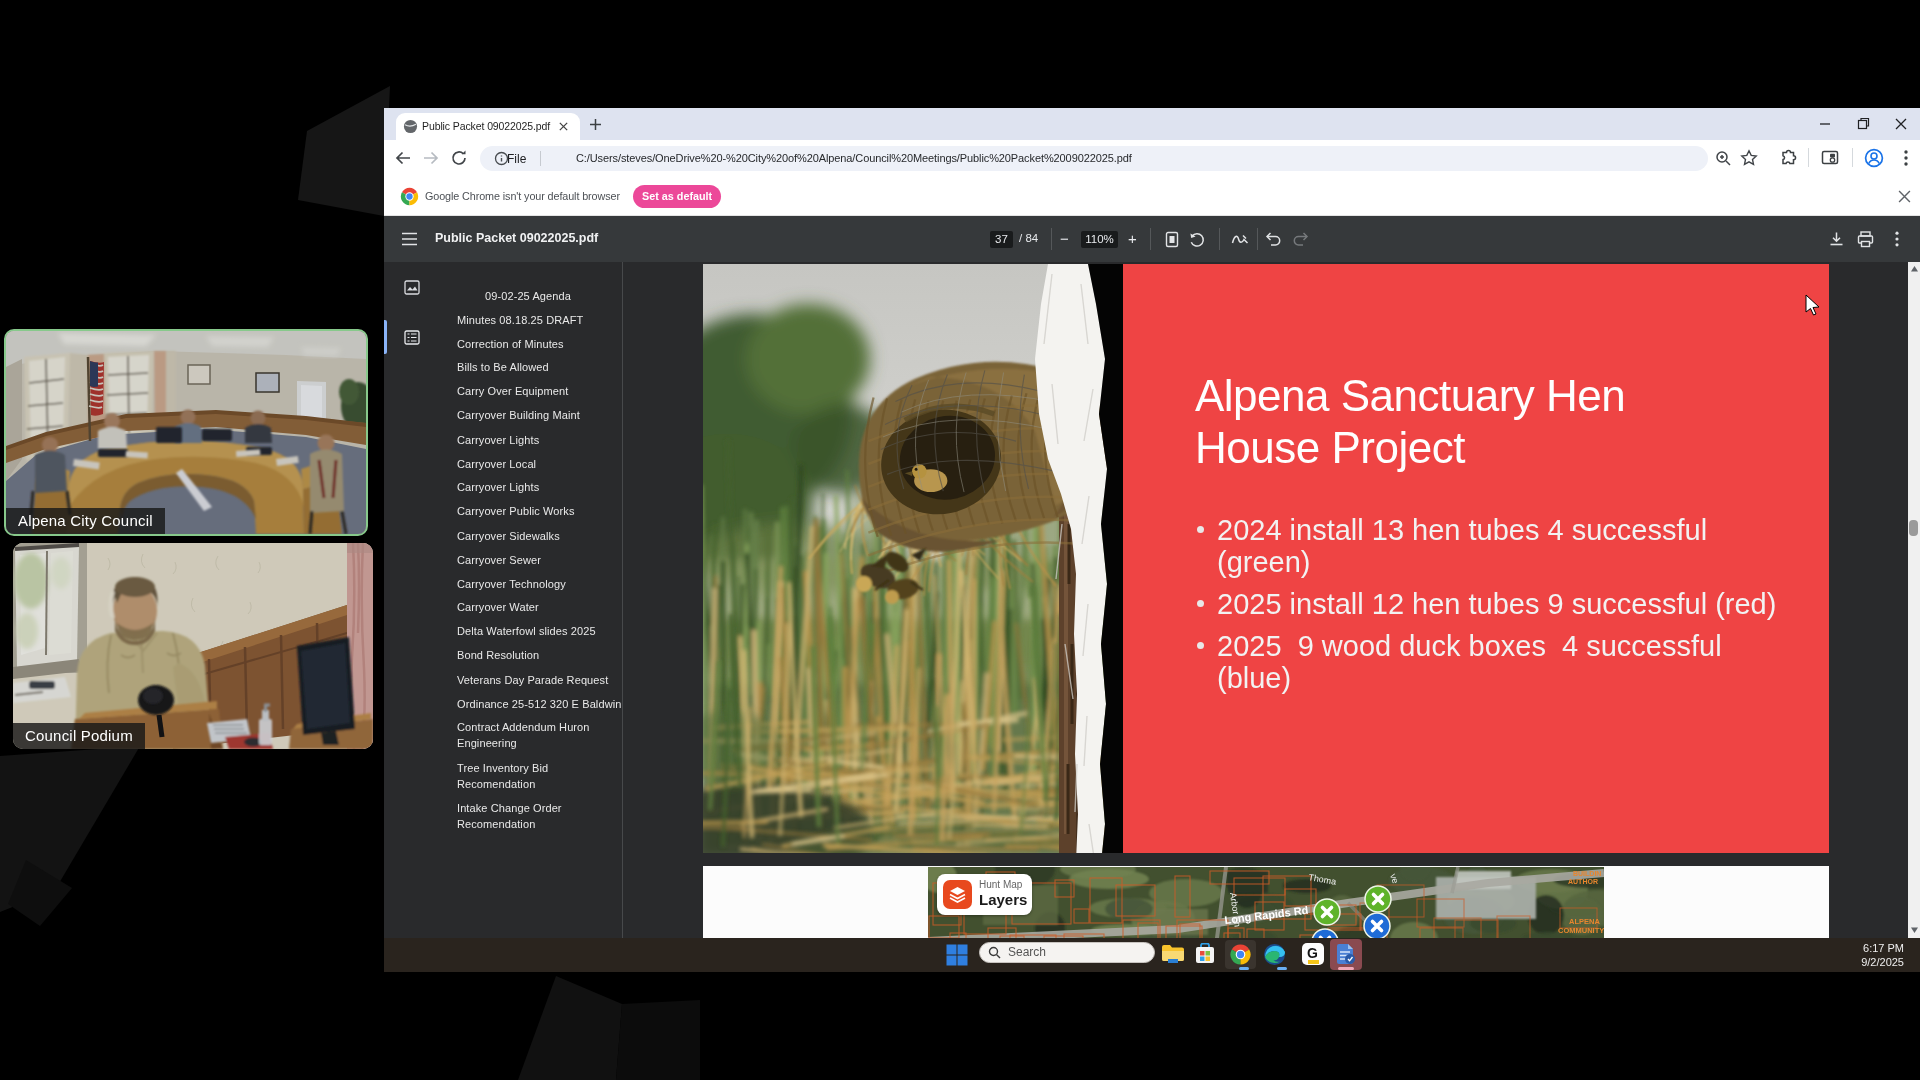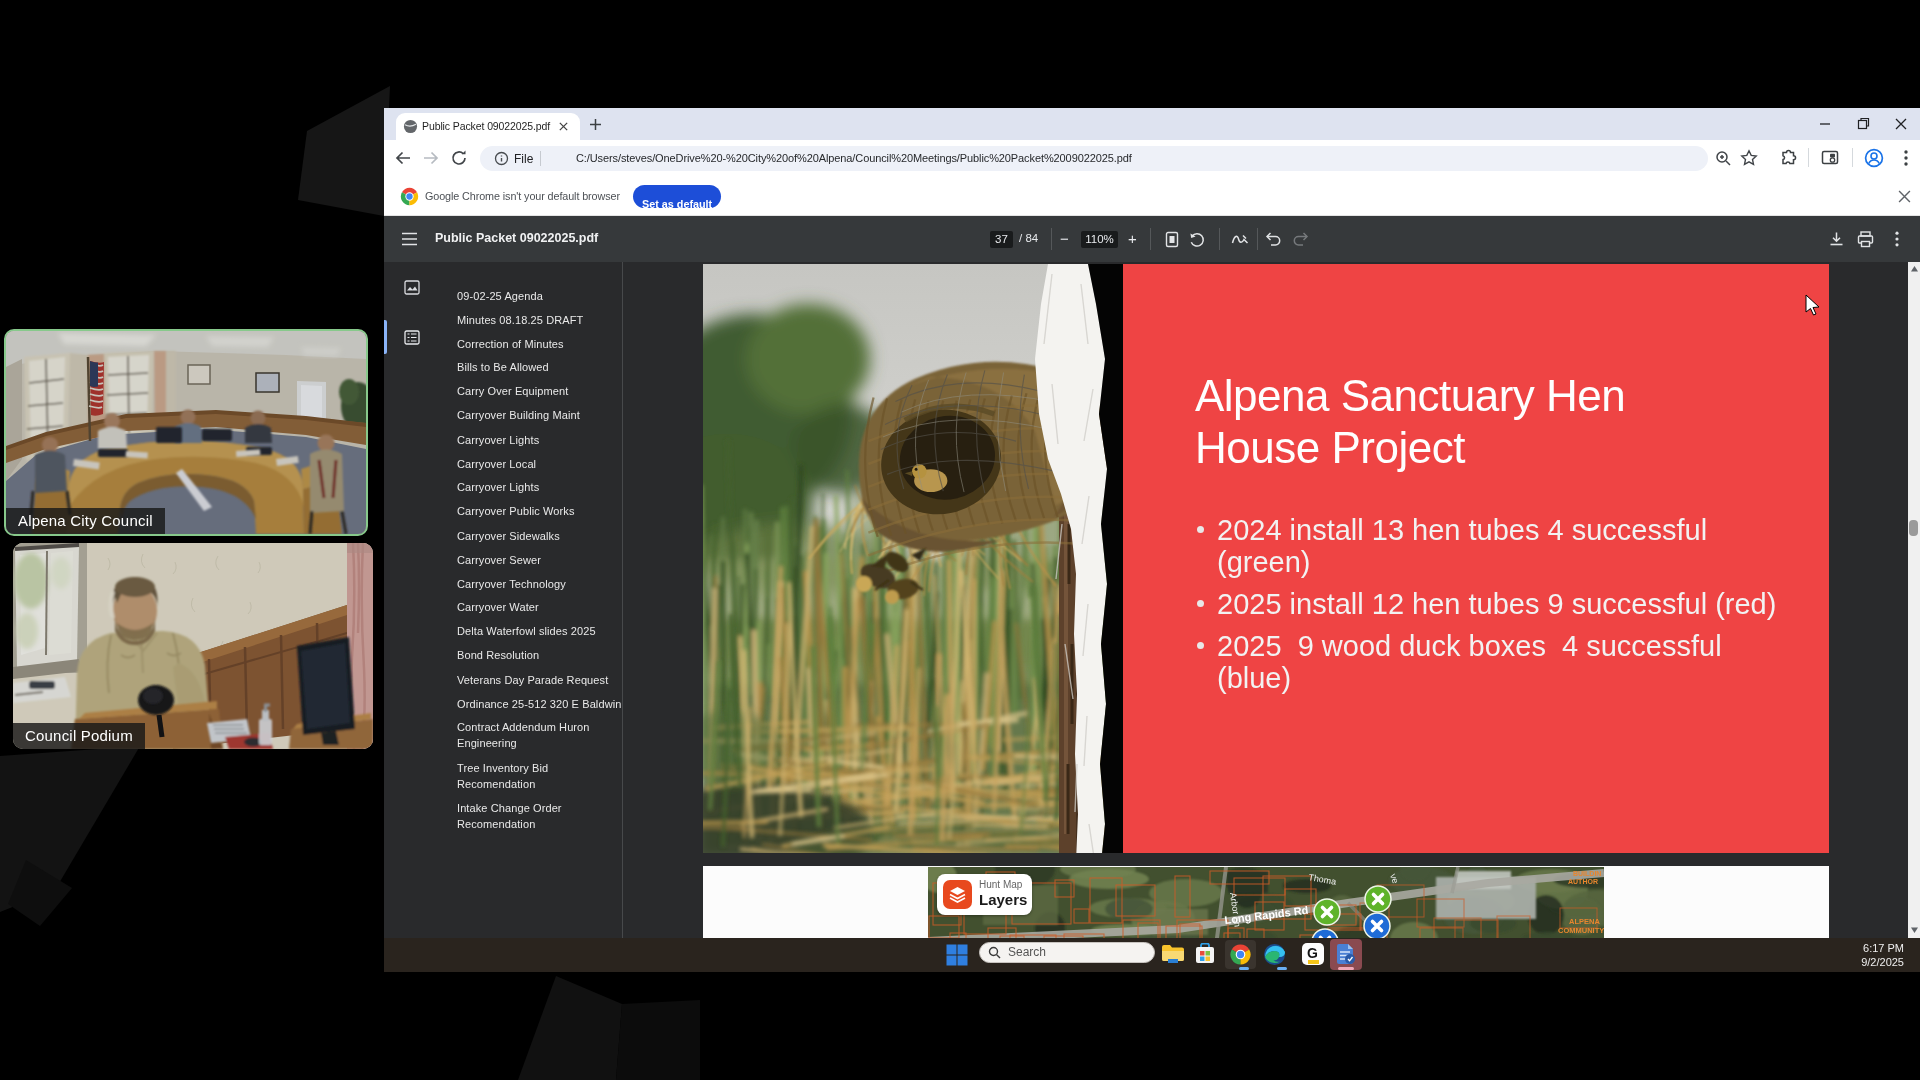"File" div { left: 34px -> 27px }
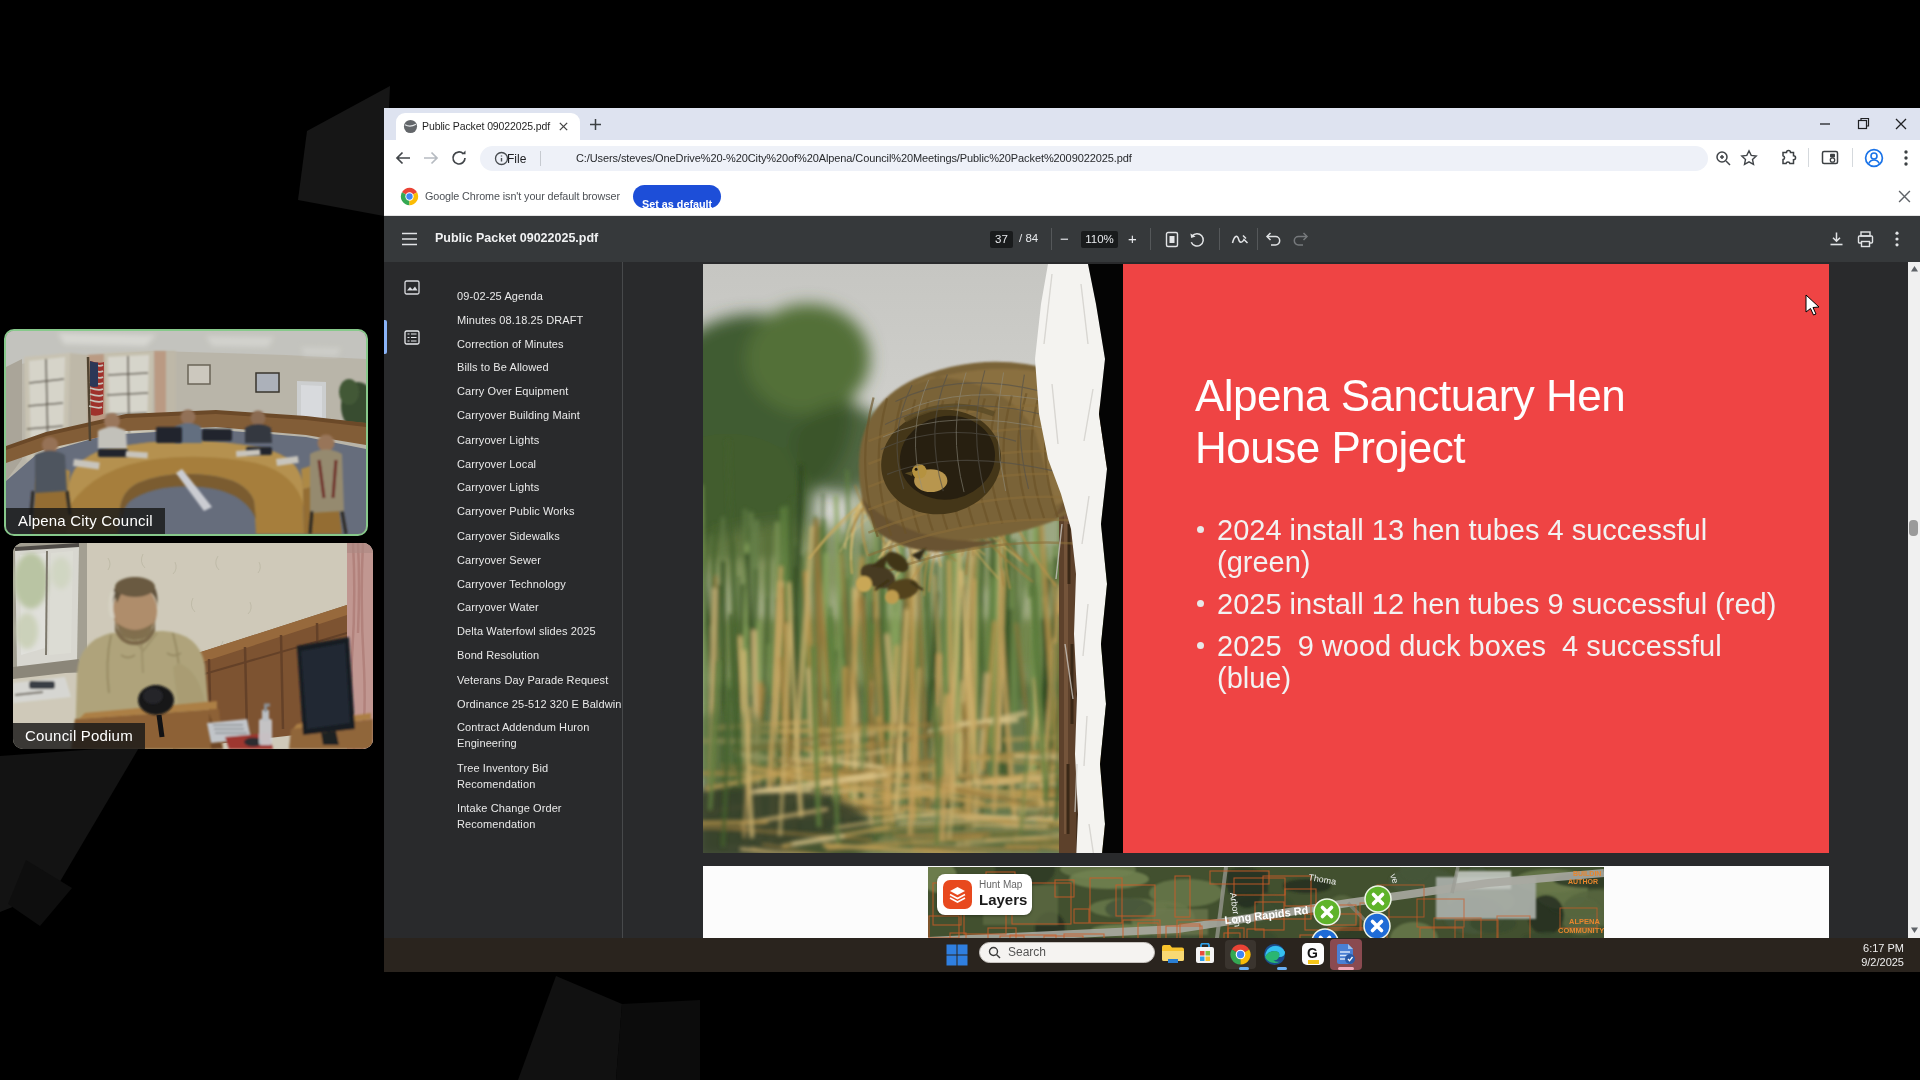"Set as default" #setdefault { background: #1d4ed8 -> #ec4899; padding: 8px 9px -> 0 9px }
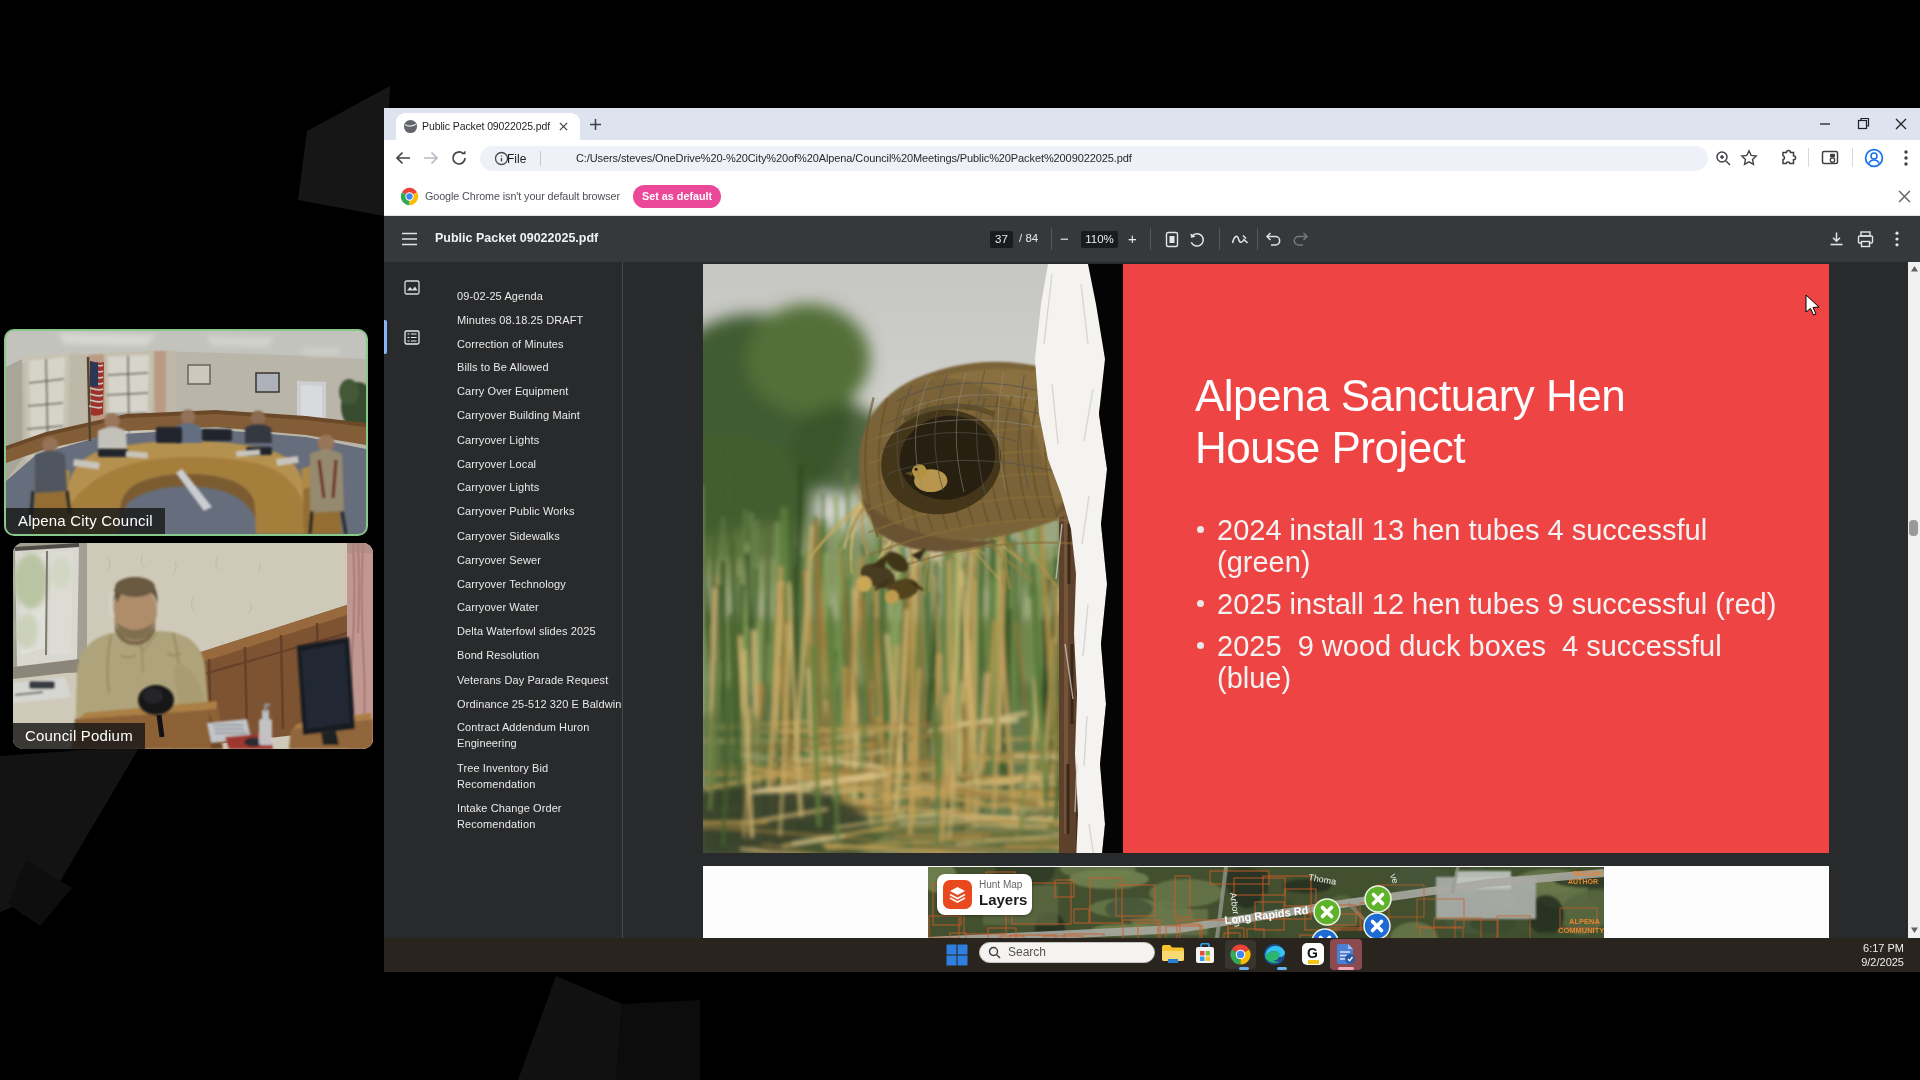"09-02-25 Agenda" div.item { margin-left: none -> 28px }
